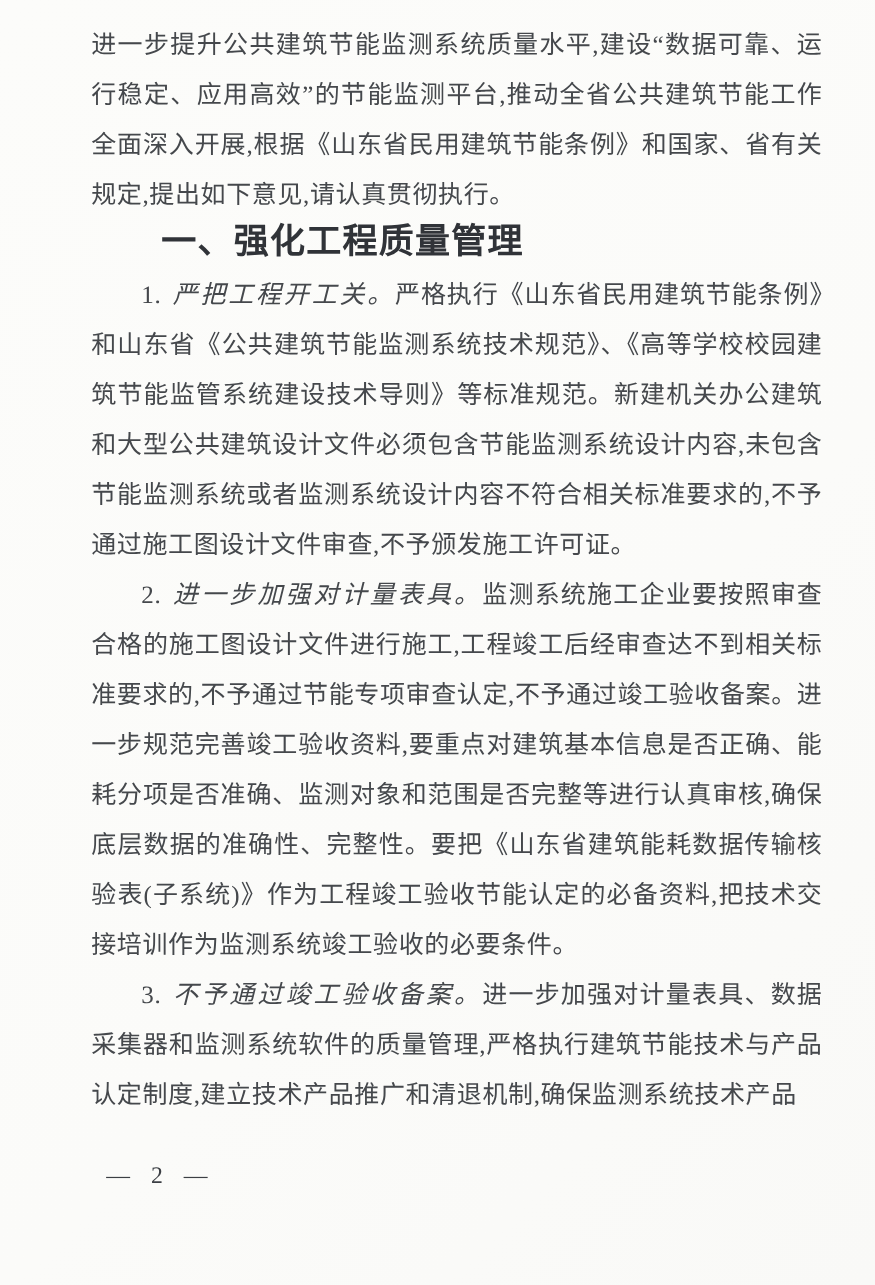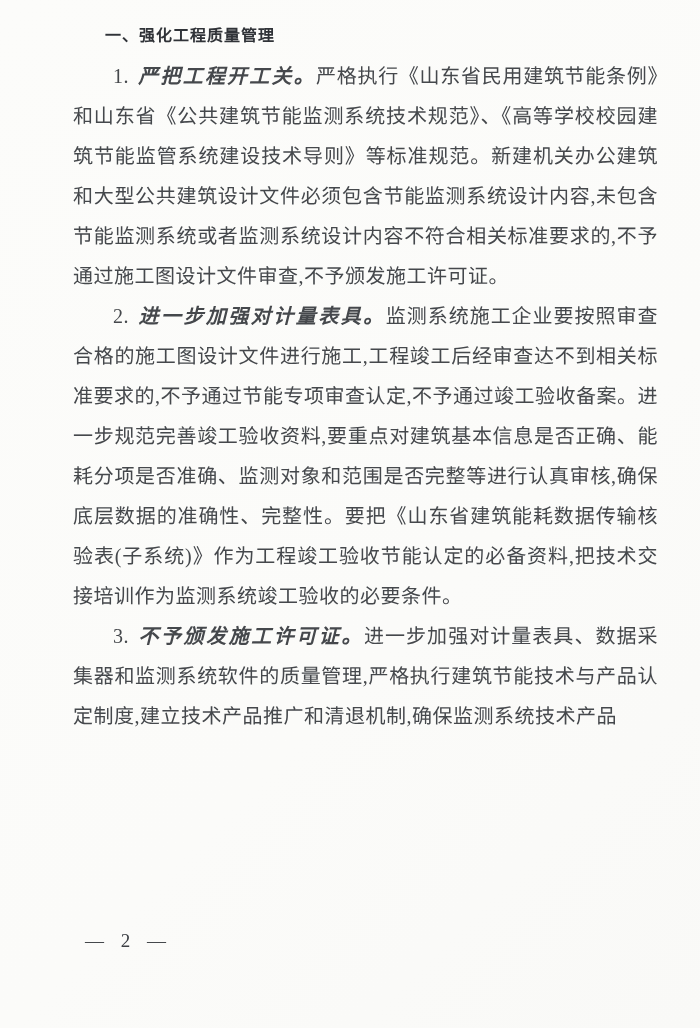"进一步提升公共建筑节能监测系统质量水平,建设“数据可靠、运行稳定、应用高效”的节" p.body-text { html: none -> <p>进一步提升公共建筑节能监测系统质量水平,建设“数据可靠、运行稳定、应用高效”的节能监测平台,推动全省公共建筑节能工作全面深入开展,根据《山东省民用建筑节能条例》和国家、省有关规定,提出如下意见,请认真贯彻执行。</p> }
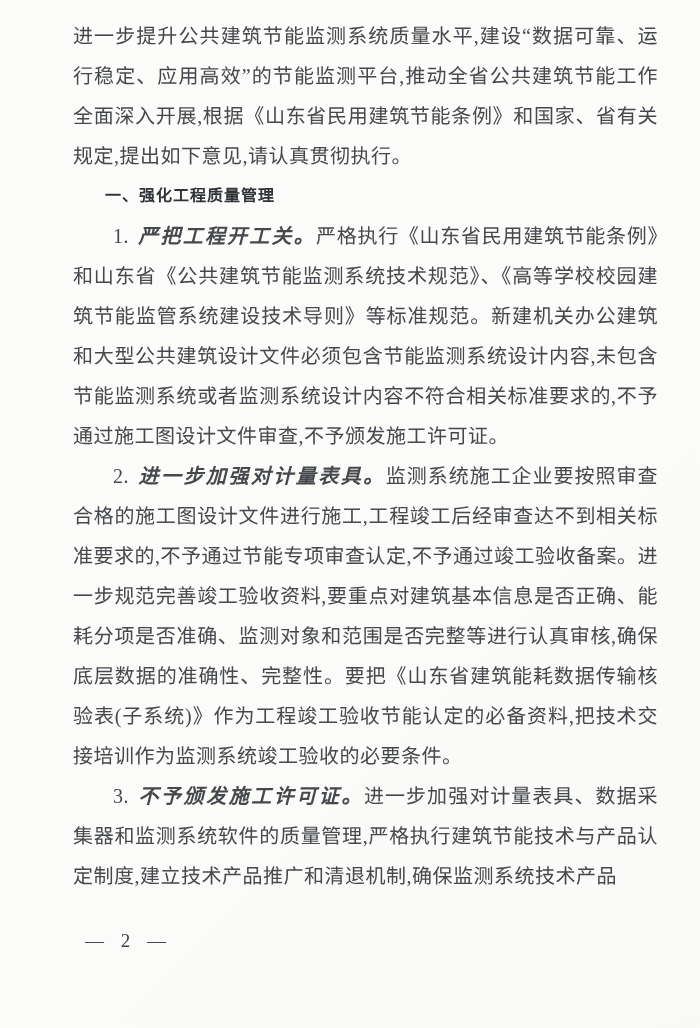"一、强化工程质量管理" .section-heading { font-family: Liberation Serif, serif -> Liberation Mono, monospace; font-size: 16px -> 28px }
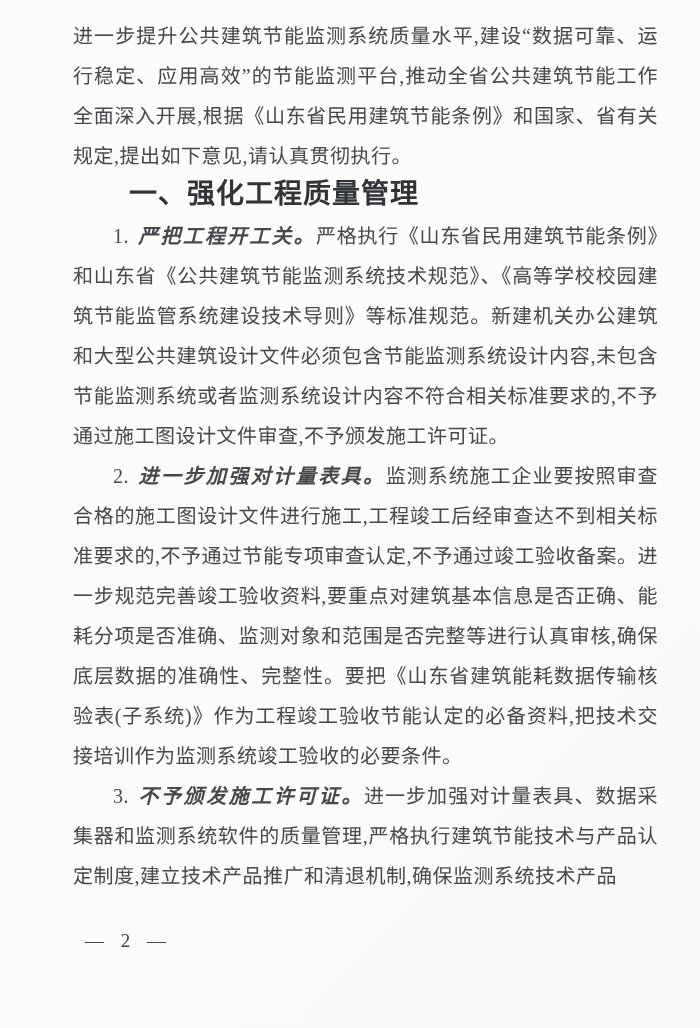"严把工程开工关。" .item .lead { font-weight: bold -> none }
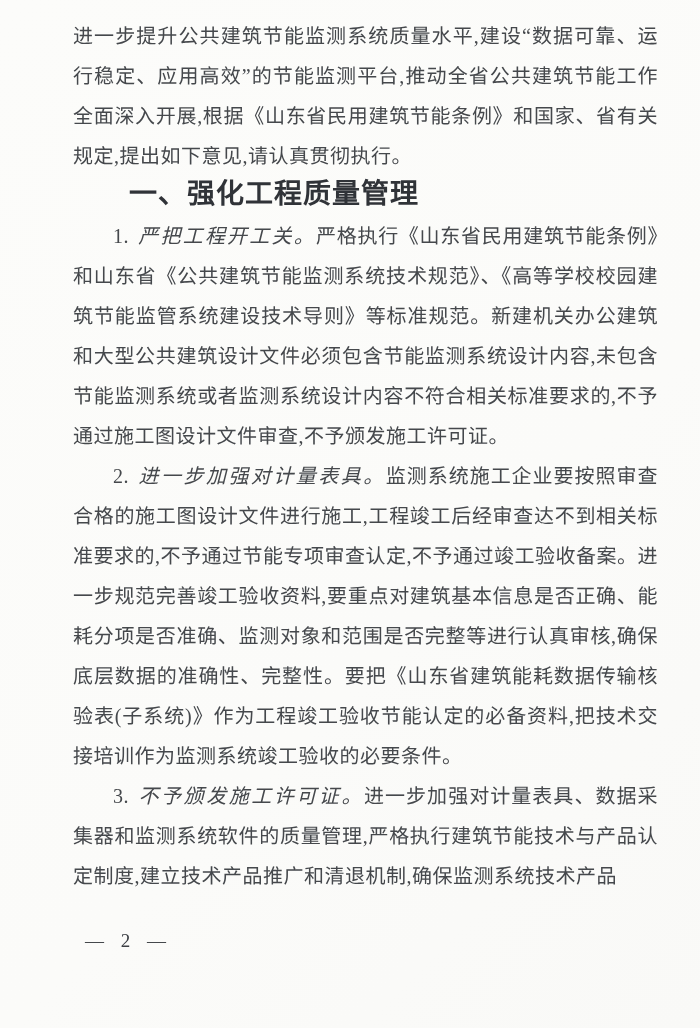"不予颁发施工许可证。" span.lead { text: 颁发施工许可证 -> 通过竣工验收备案 }
